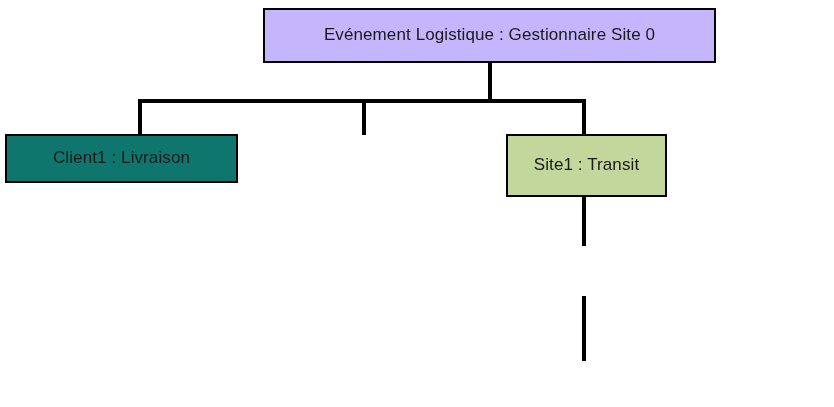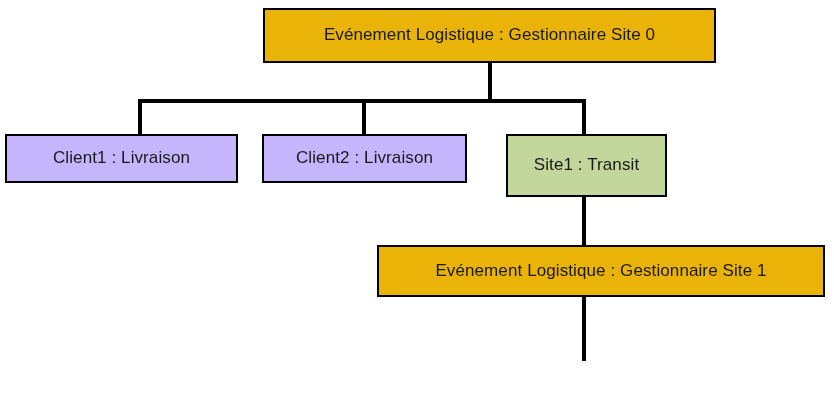"Evénement Logistique : Gestionnaire Site" .node-event { background: #eab308 -> #c4b5fd }
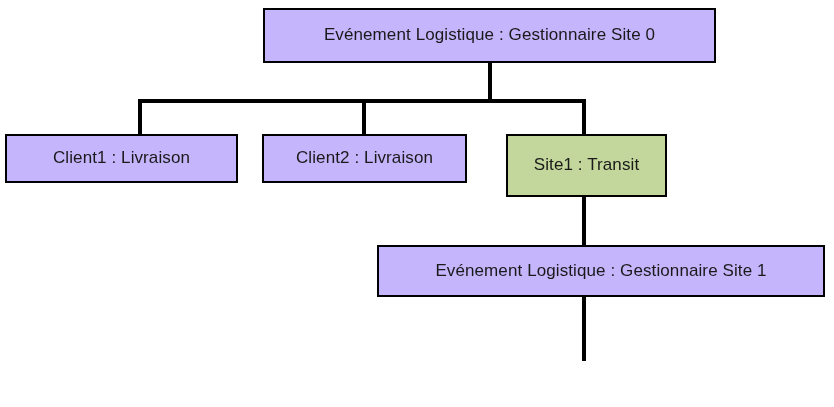"Client1 : Livraison" .node-client { background: #c4b5fd -> #0f766e }
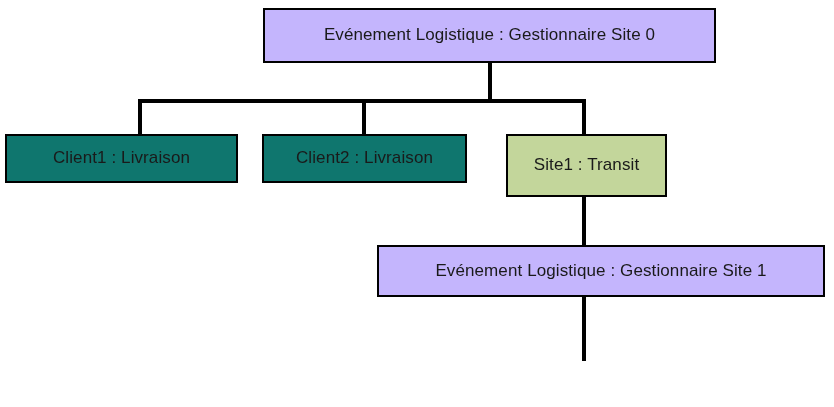"Client2 : Livraison" div.node { html: <div> <span>Client2 : Livraison</span> </div> -> none }
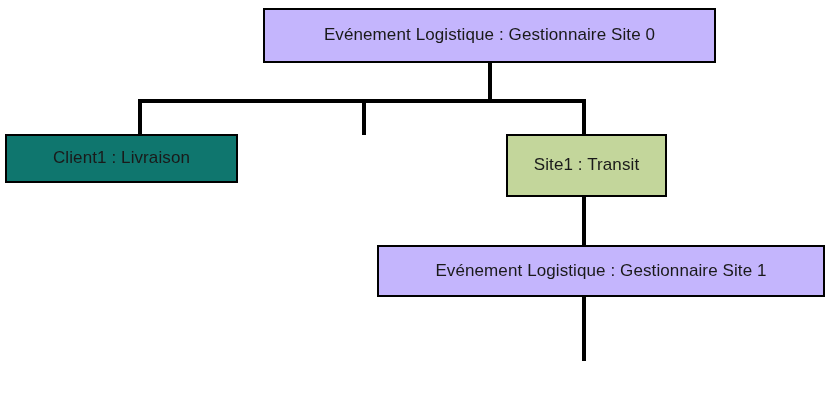"Evénement Logistique : Gestionnaire Site 1" div.node { html: <div> <span>Evénement Logistique : Gestionnaire Site 1</span> </div> -> none }
